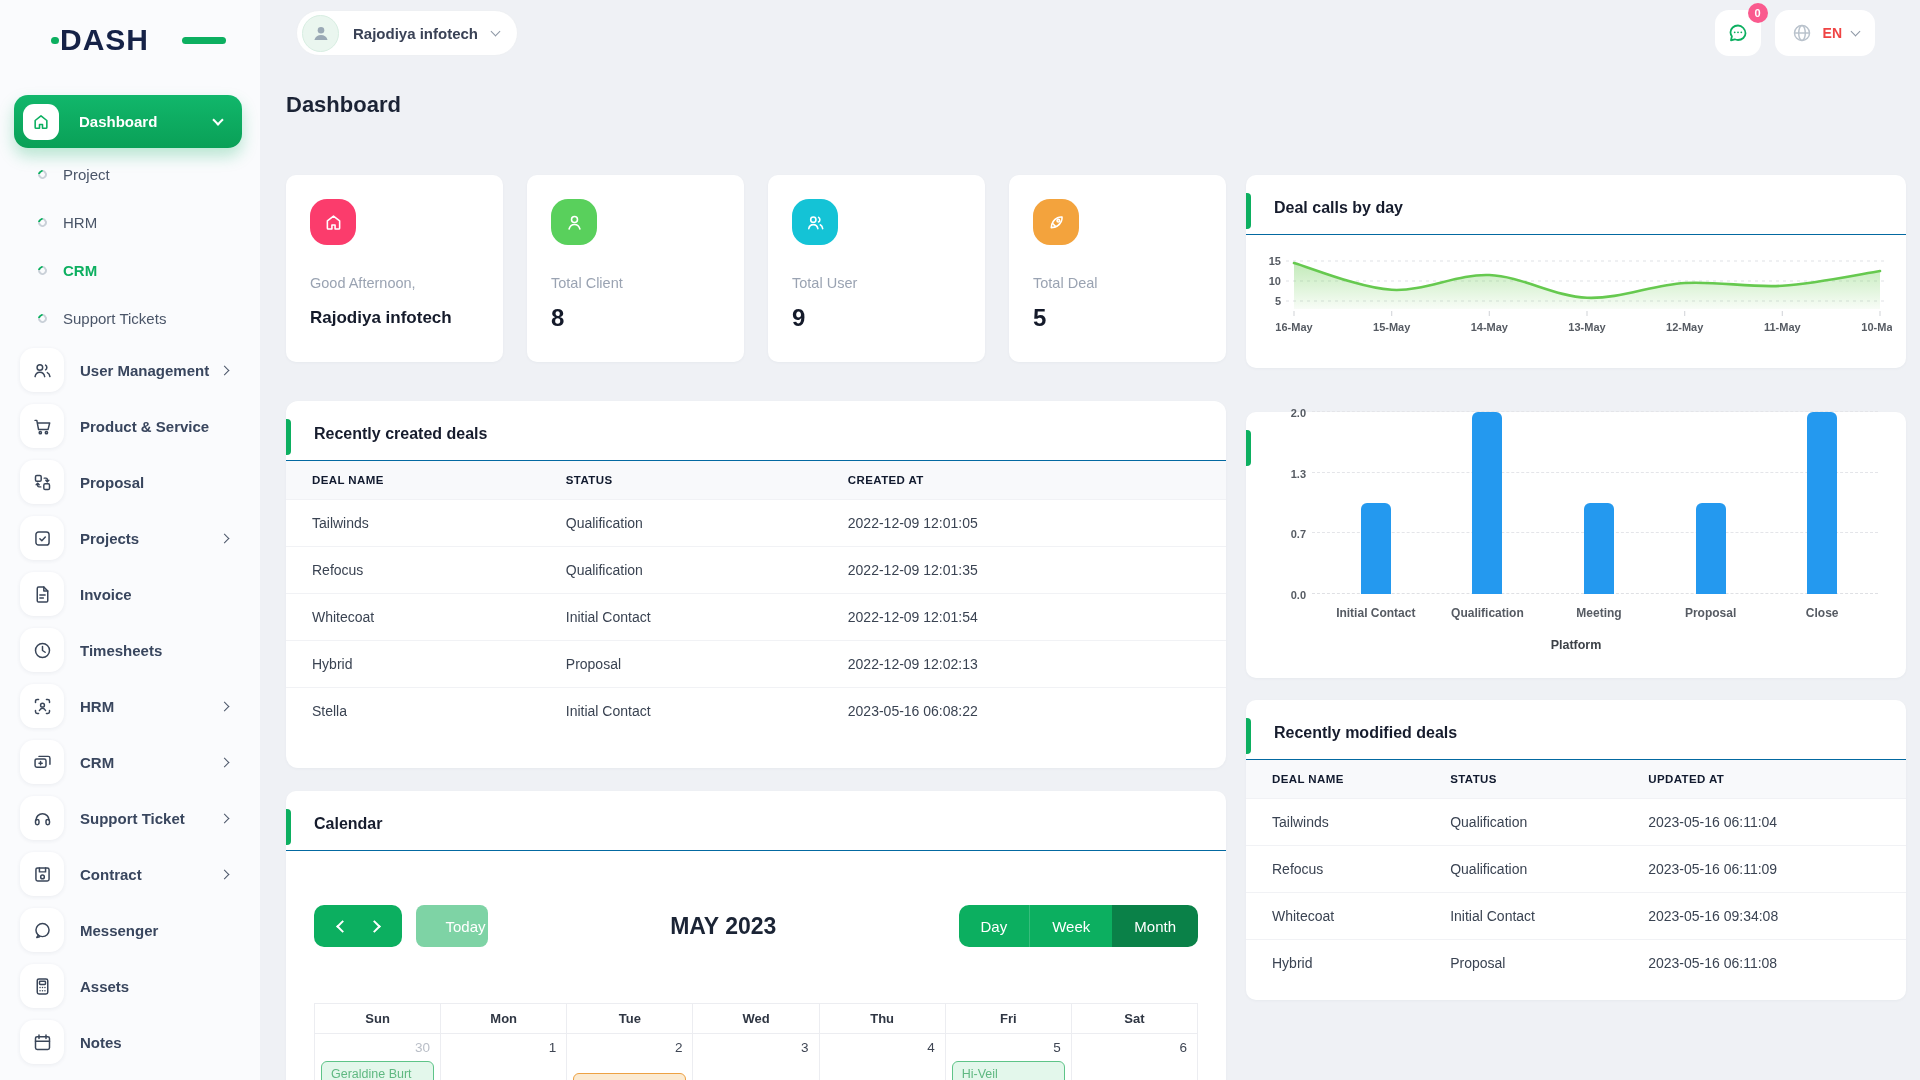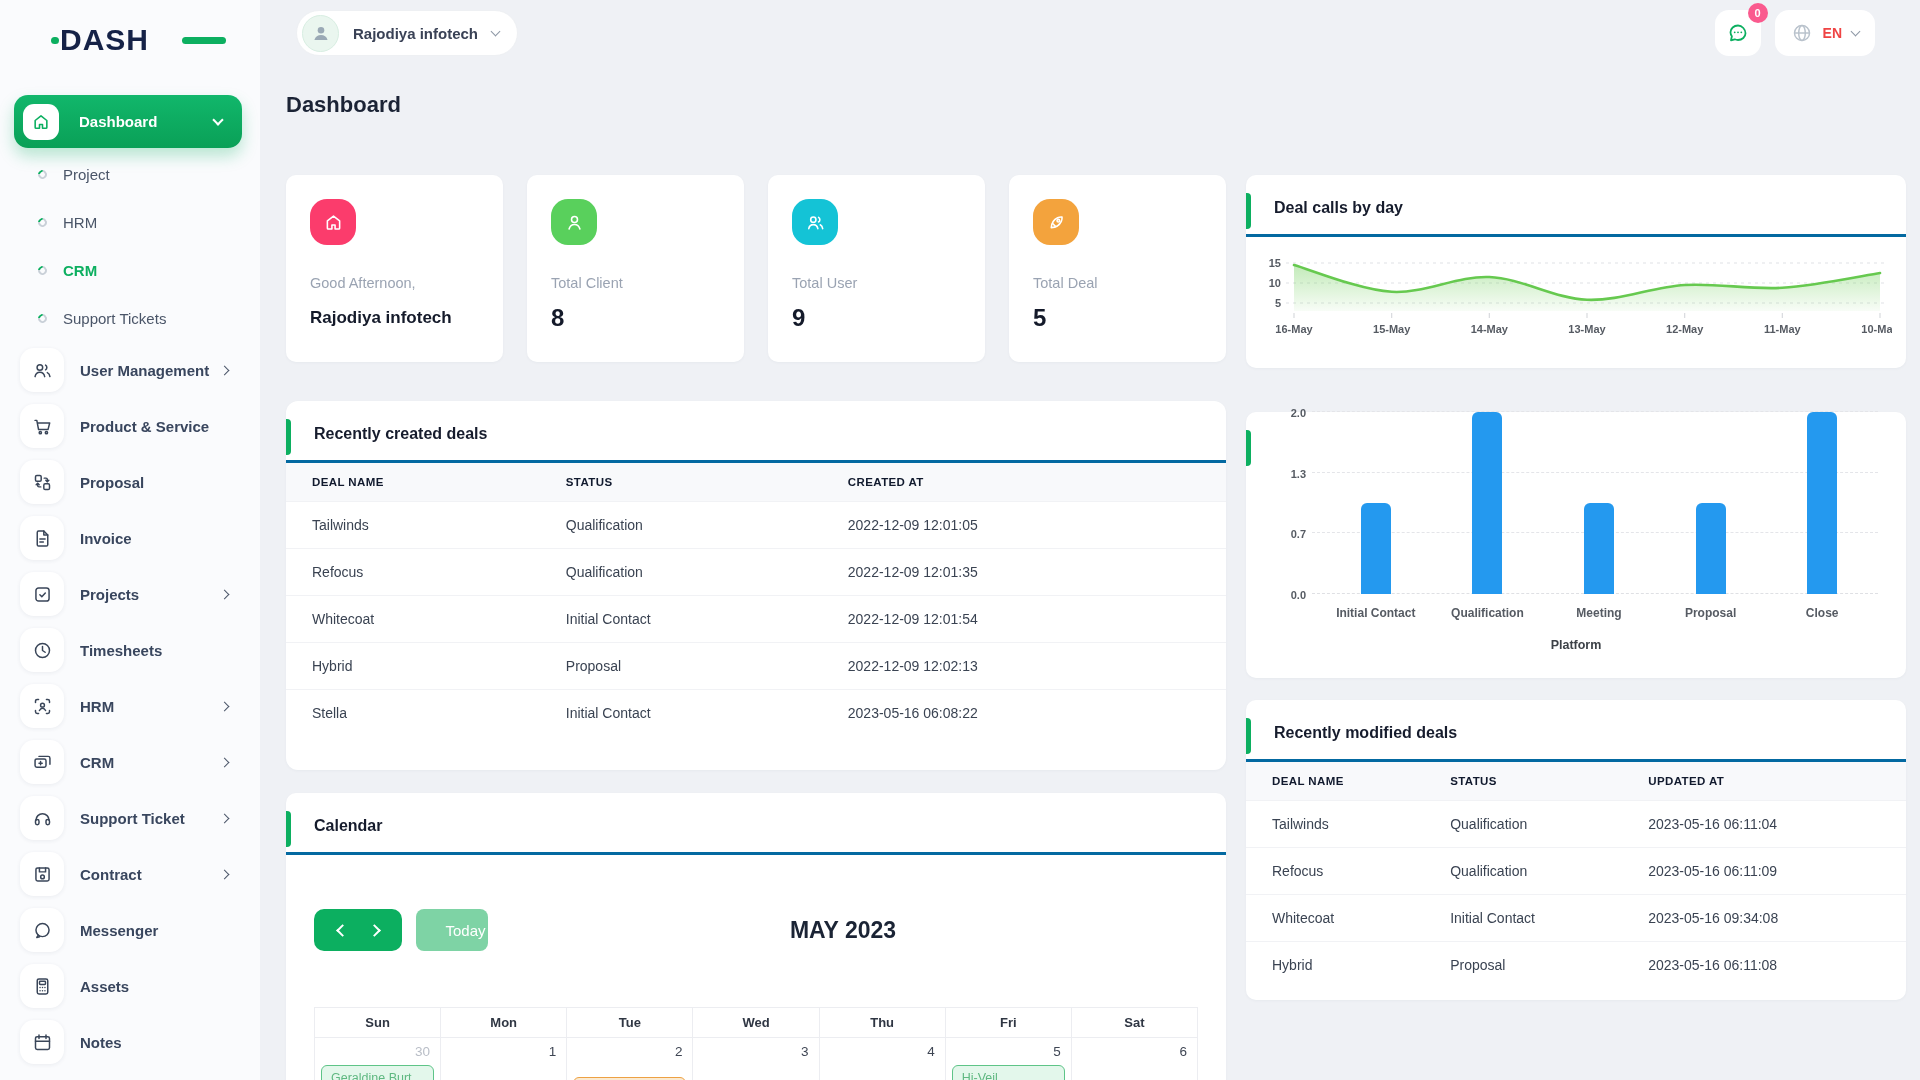"Deal calls by day" .card-head { border-bottom: 3px solid #0369a1 -> 1px solid #0369a1 }
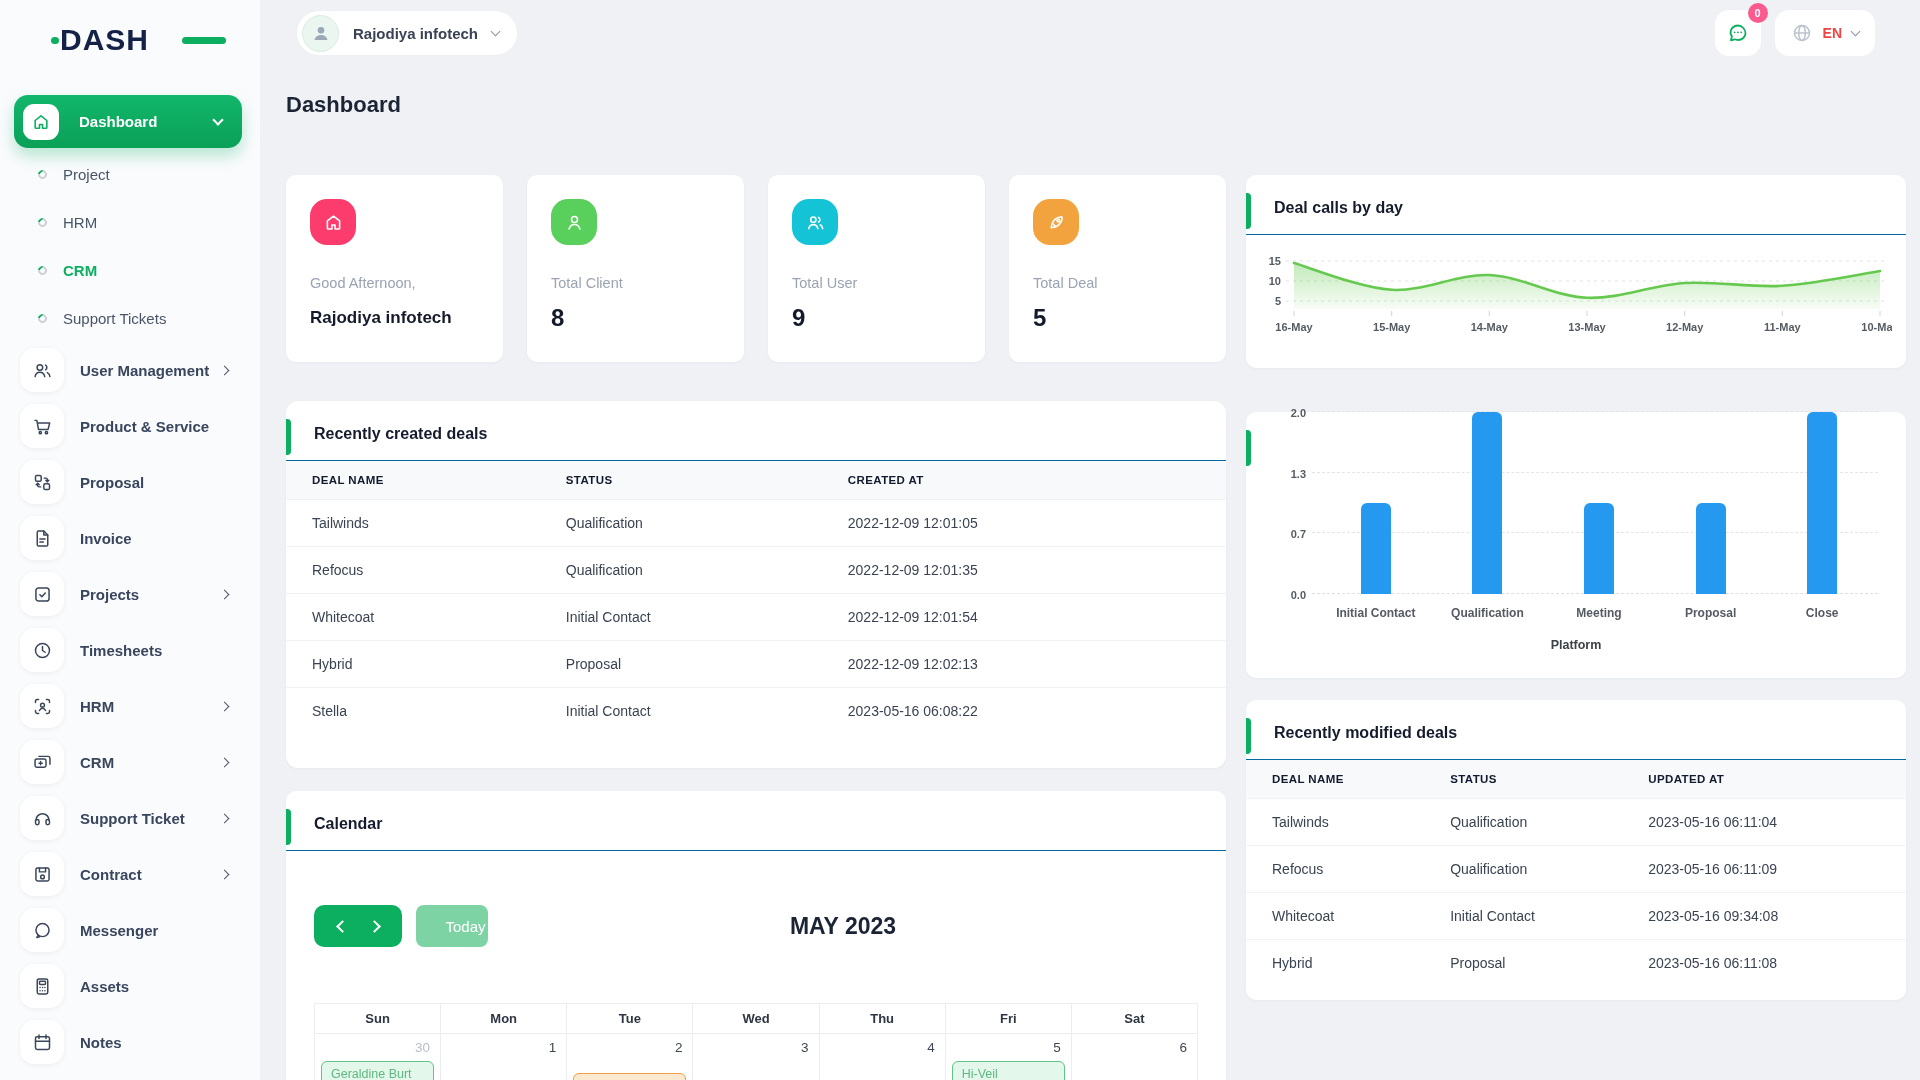"Invoice" div.nav-item { order: before "Projects" -> after "Projects" }
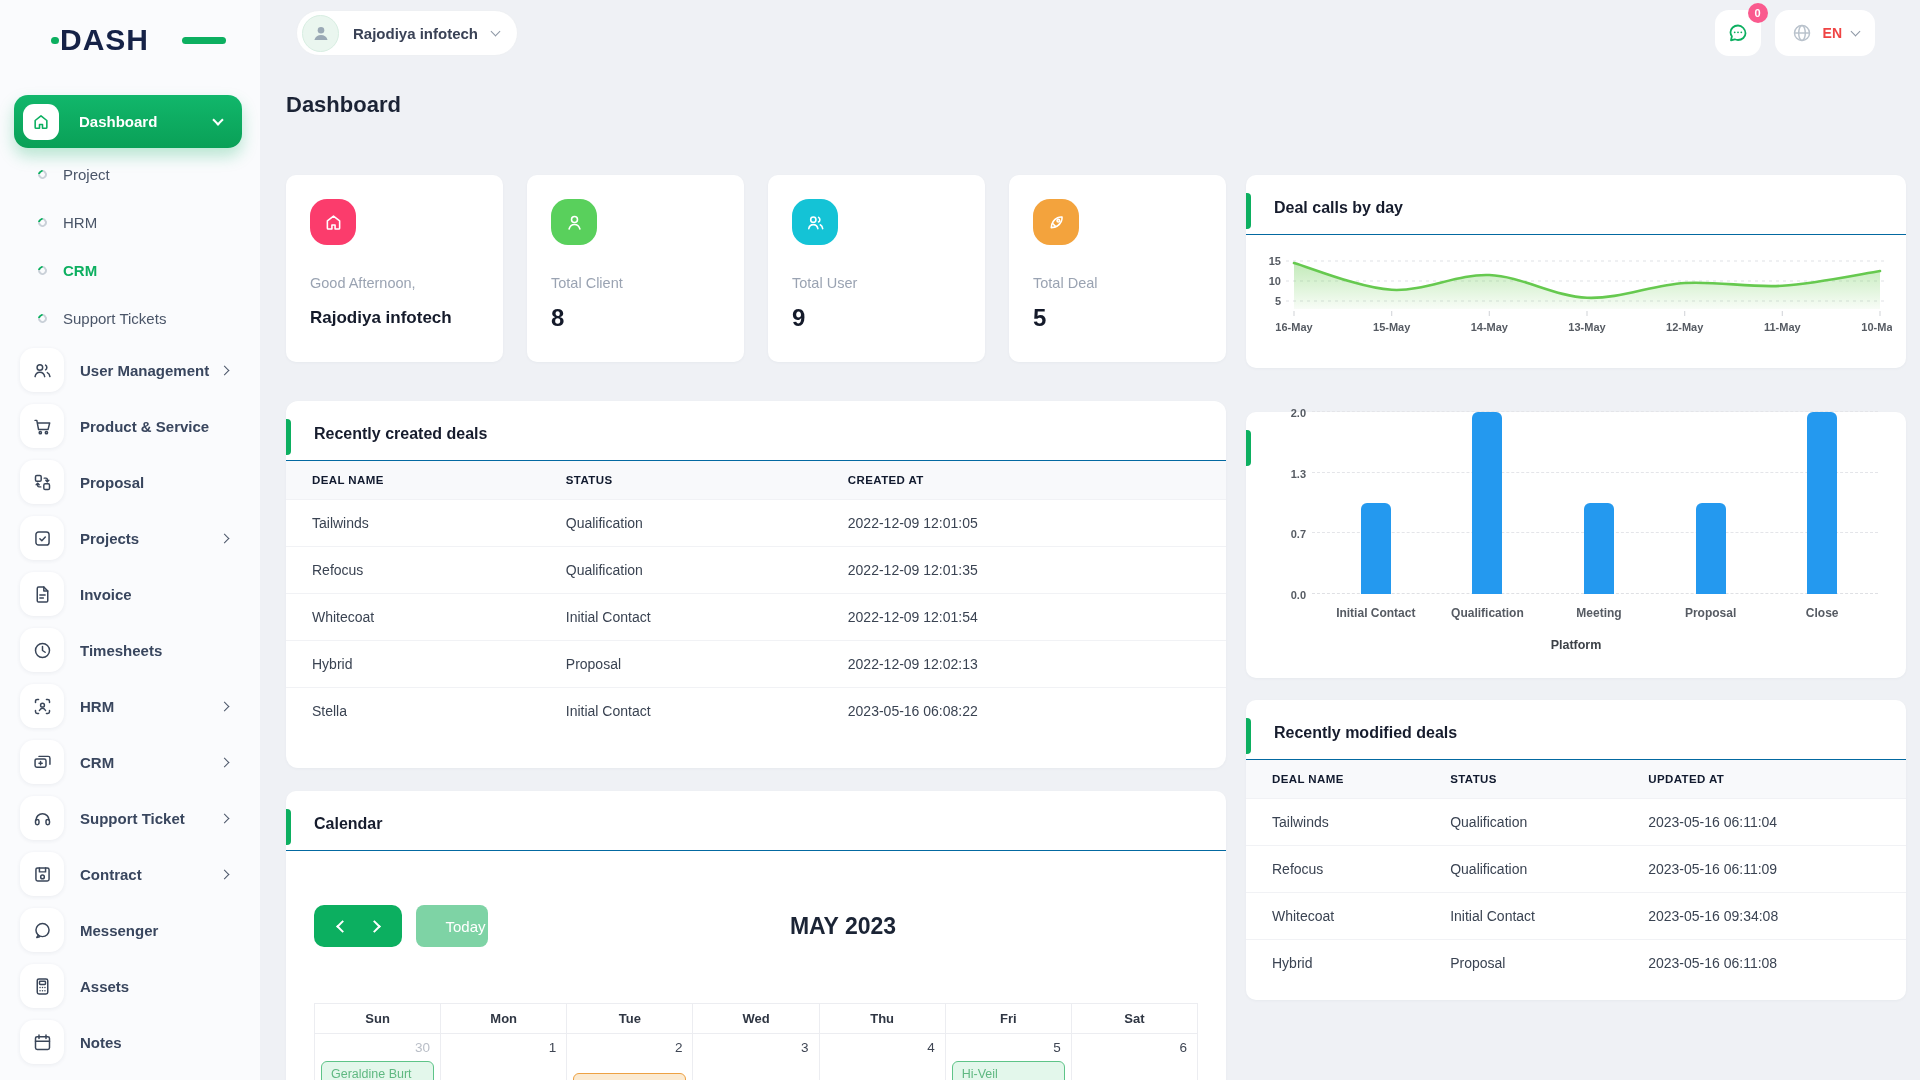"Day" div.seg { html: none -> <div> <div>Day</div> <div>Week</div> <div>Month</div> </div> }
